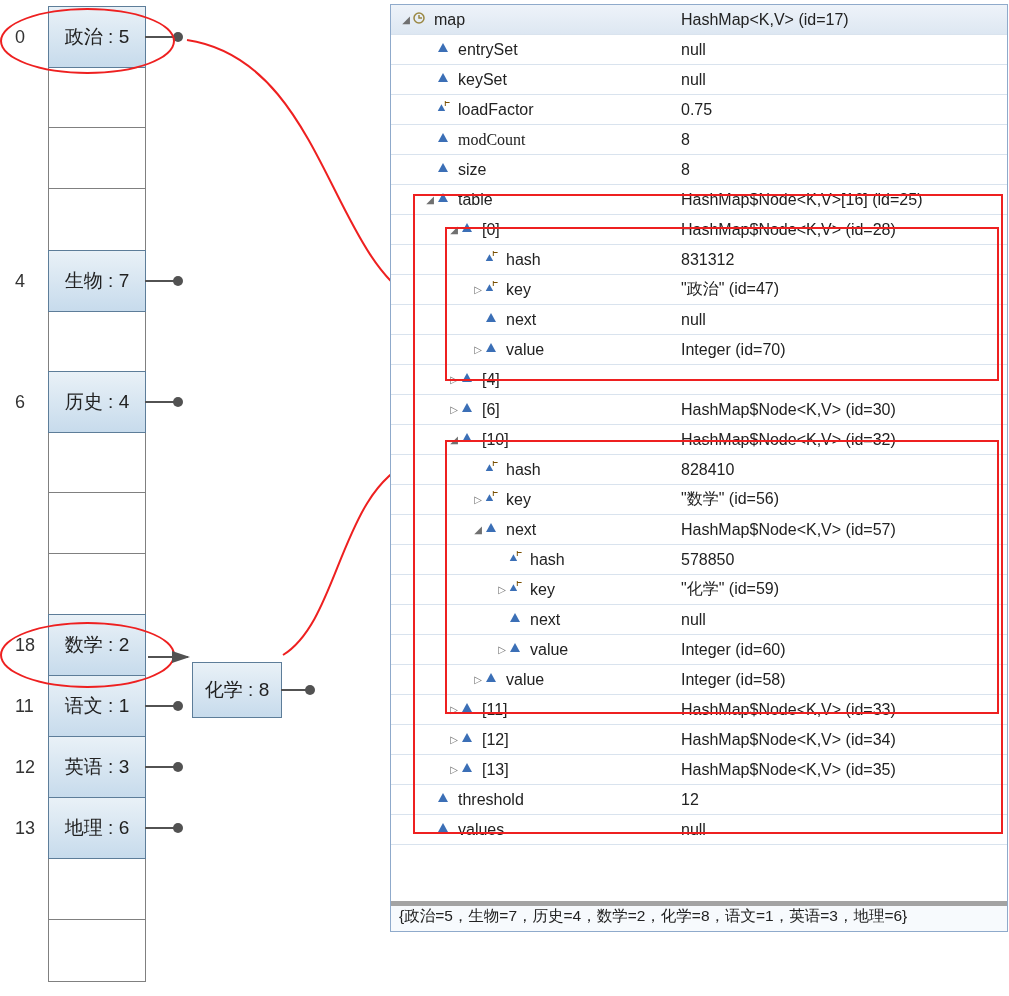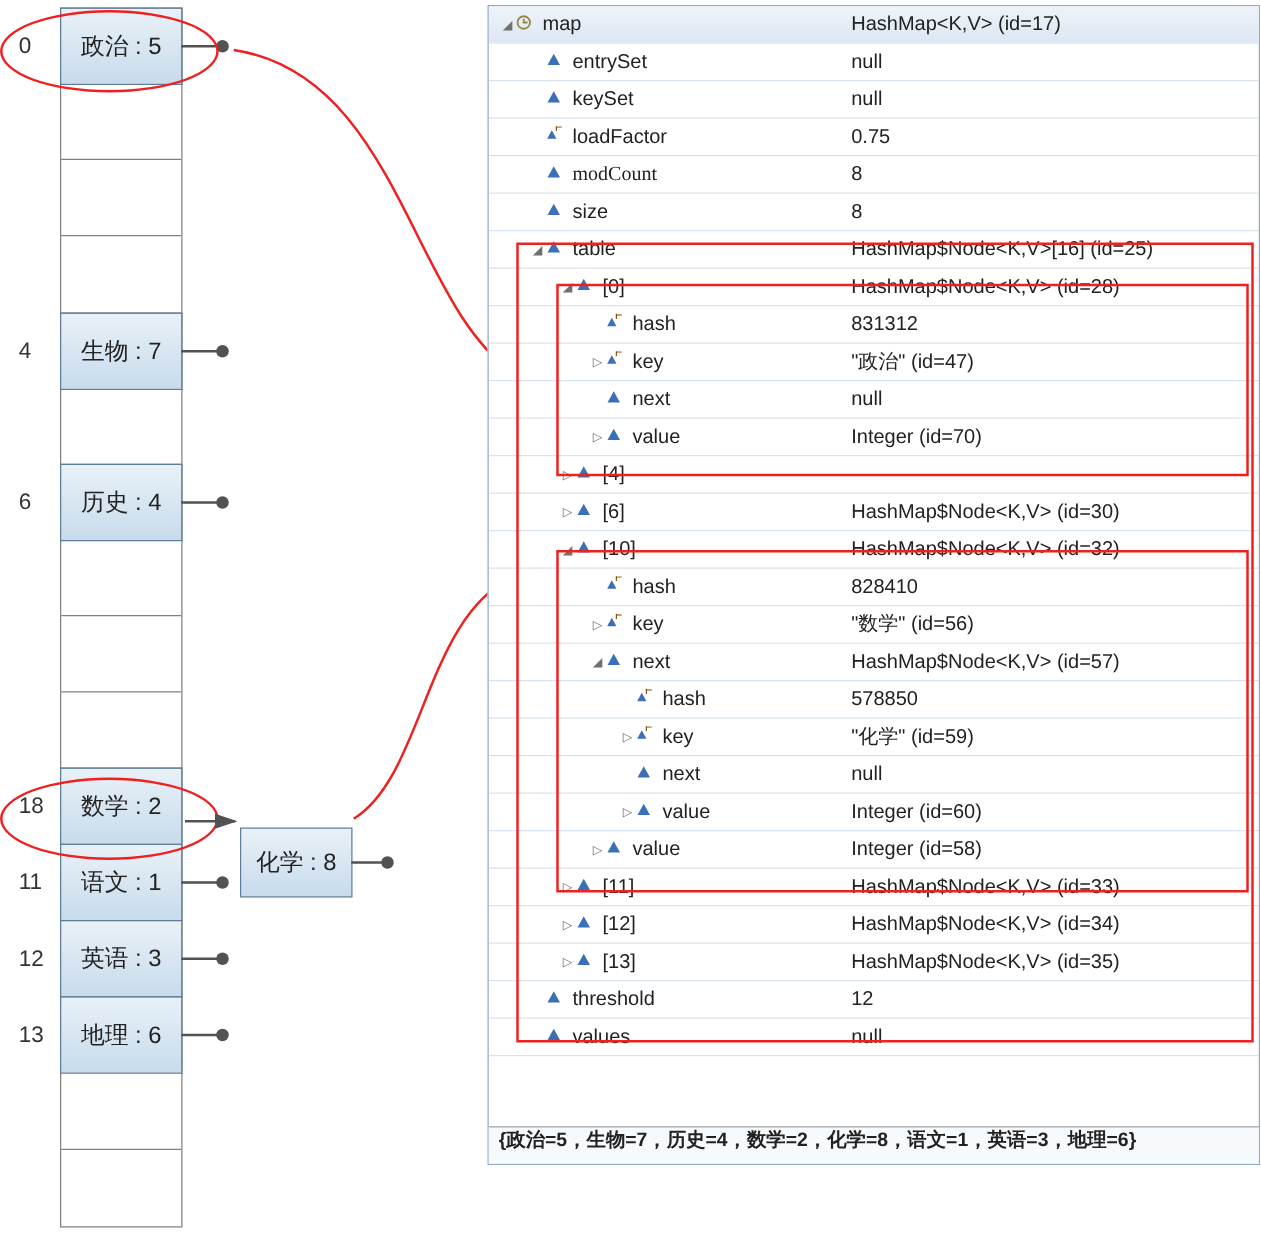"{政治=5，生物=7，历史=4，数学=2，化学=8，语文=1，英语=3，地理=6" .footer { border-top: 1px solid #a3a3a3 -> 5px solid #a3a3a3; font-weight: bold -> none }
